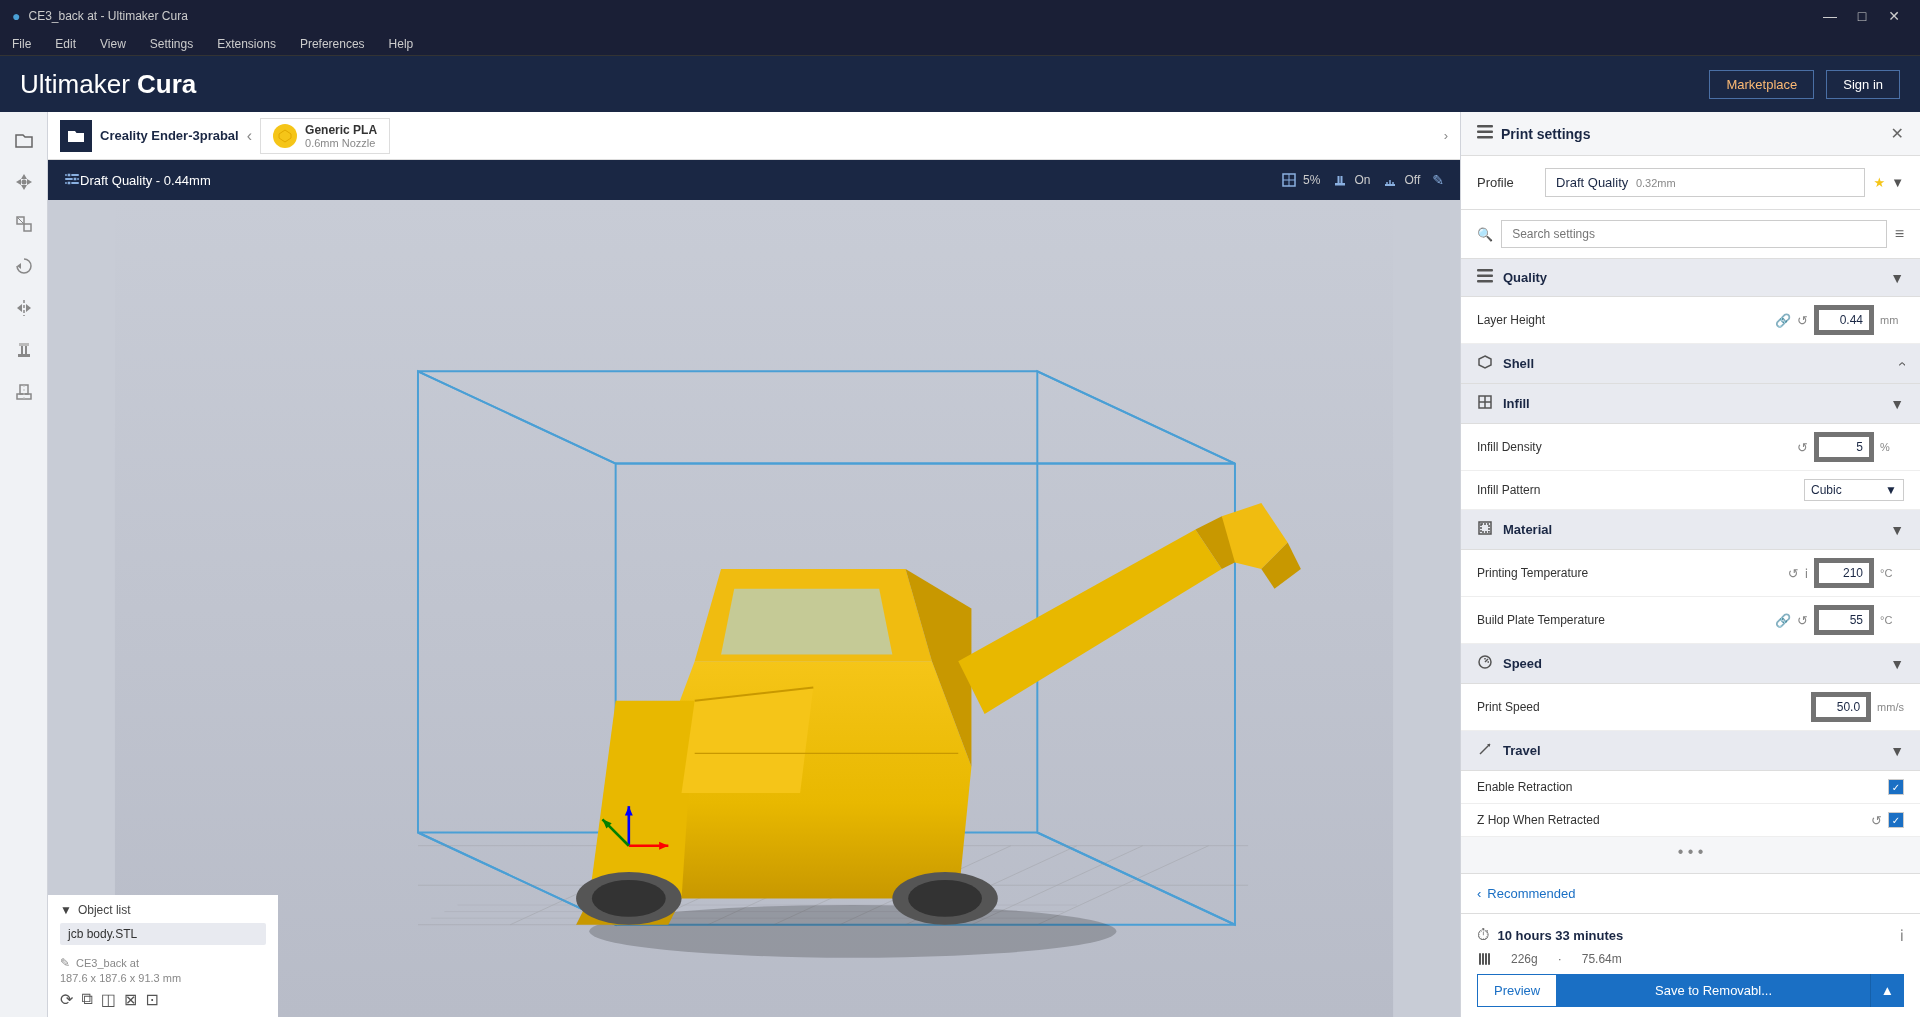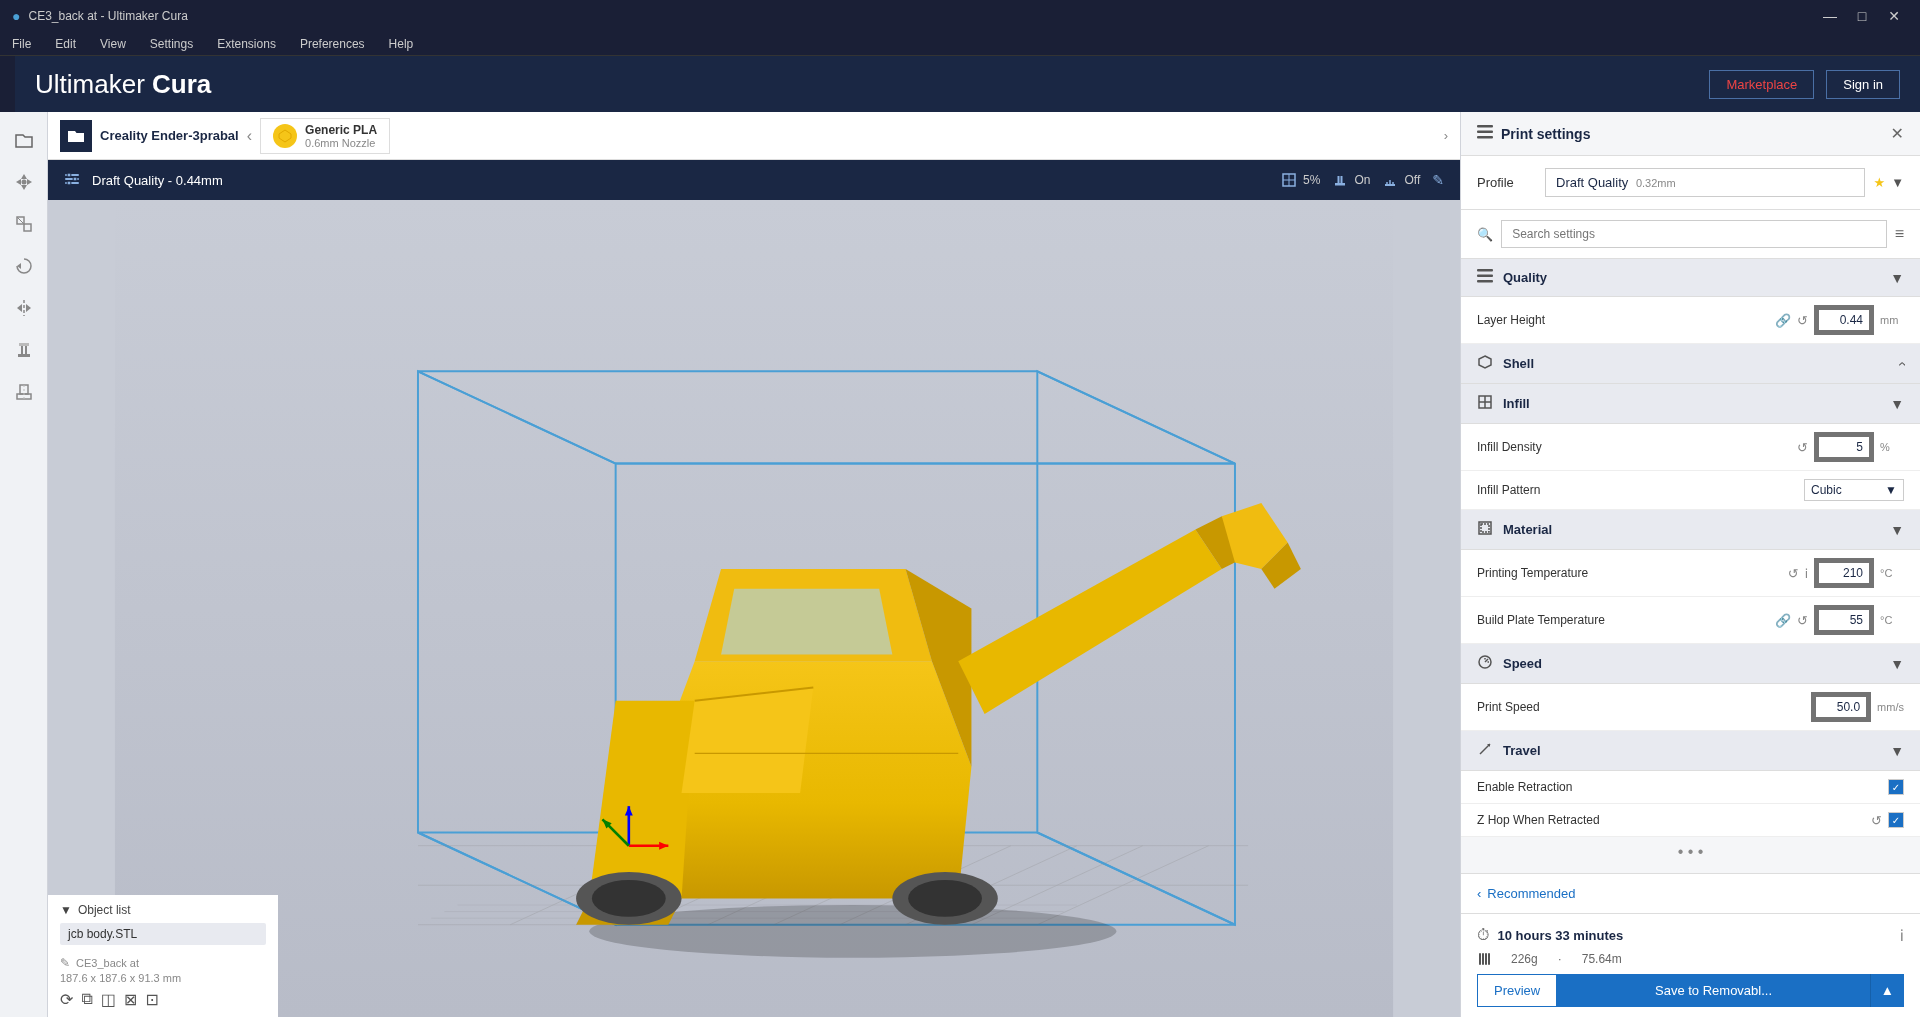"Ultimaker Cura" .header { margin-left: 15px -> none }
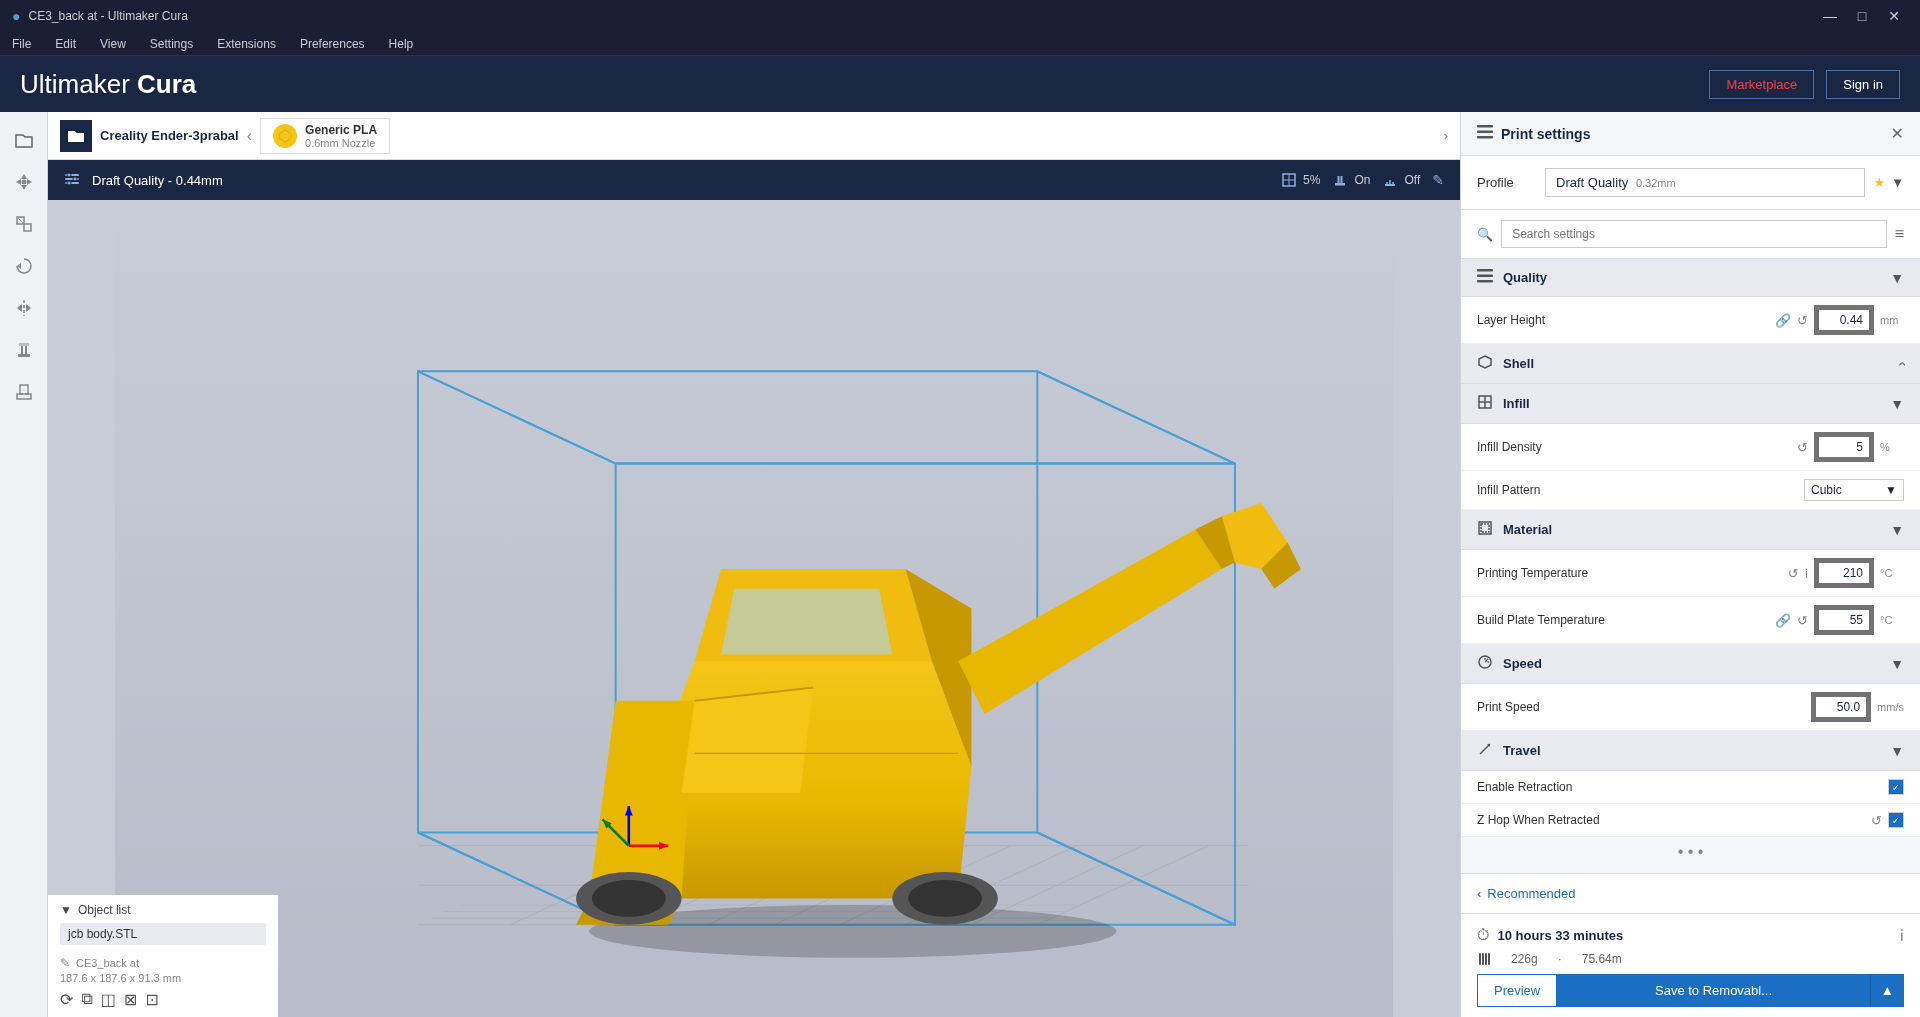"Marketplace" .marketplace-btn { color: #ef4444 -> #fdba74 }
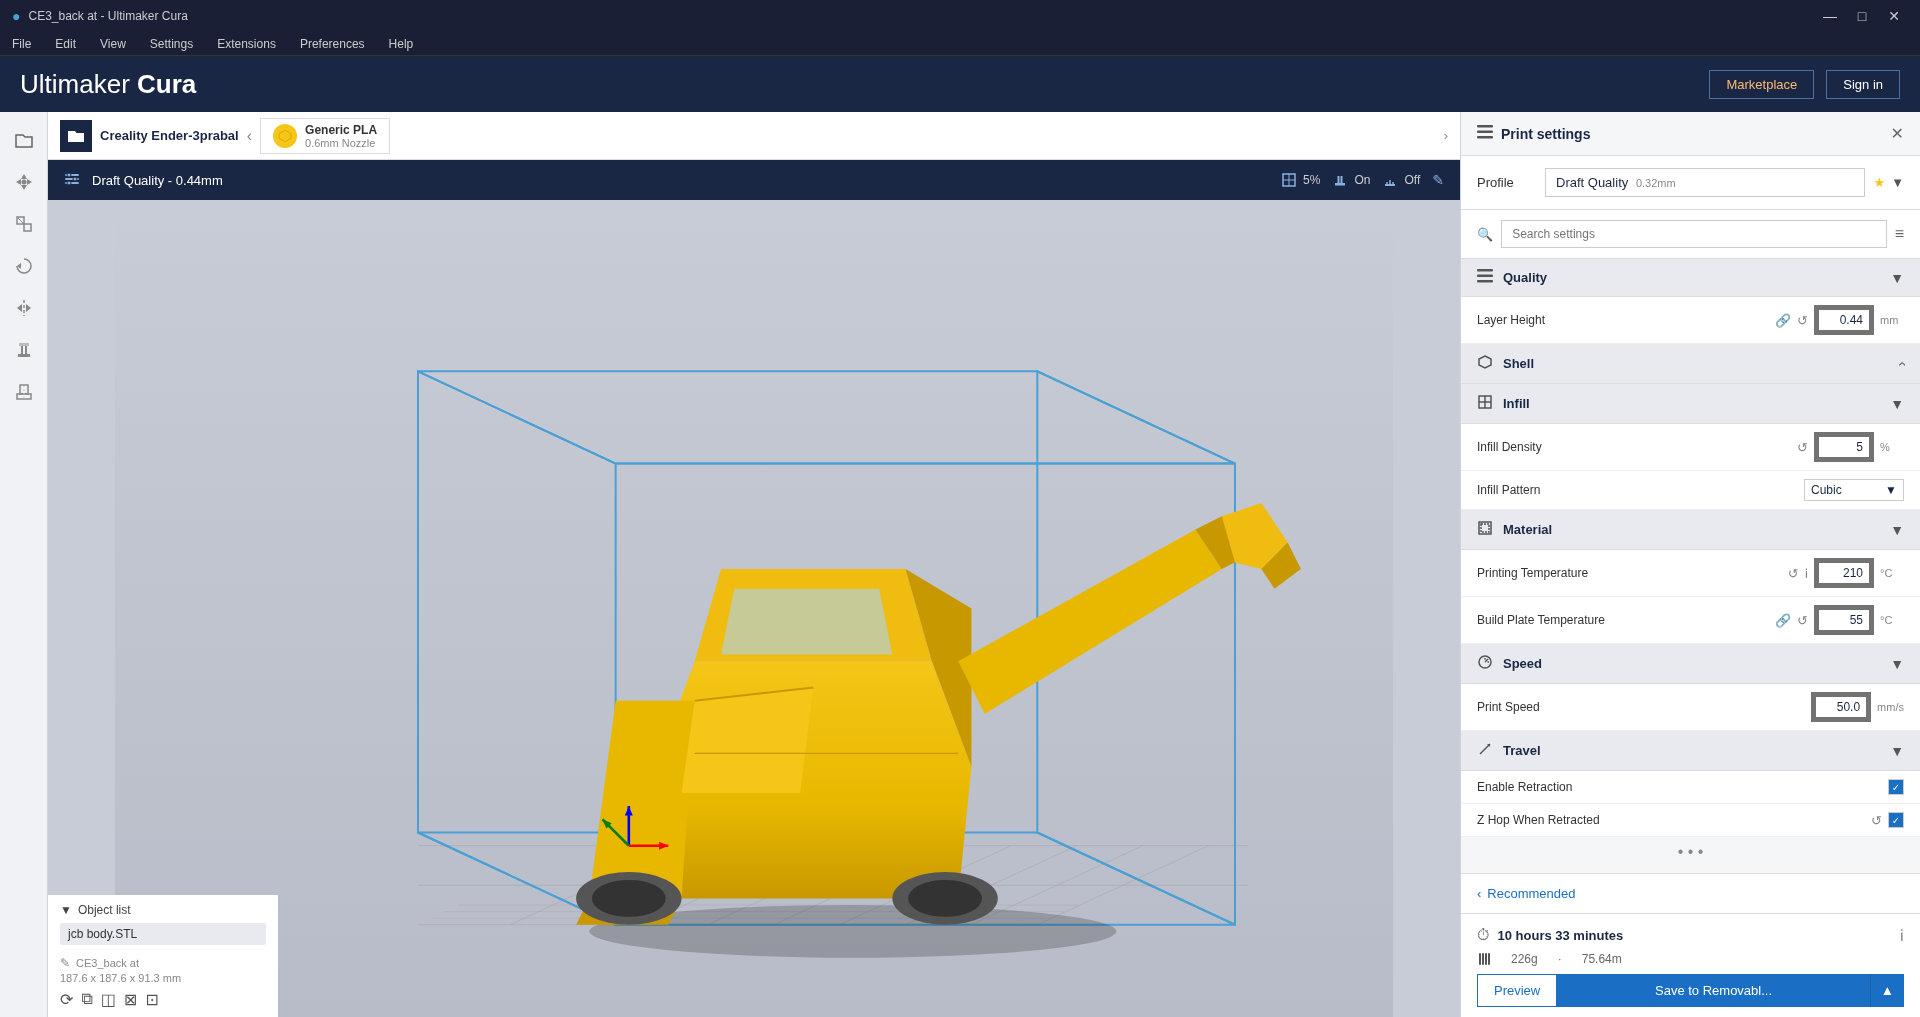"Draft Quality - 0.44mm" .settings-bar { gap: 12px -> none }
